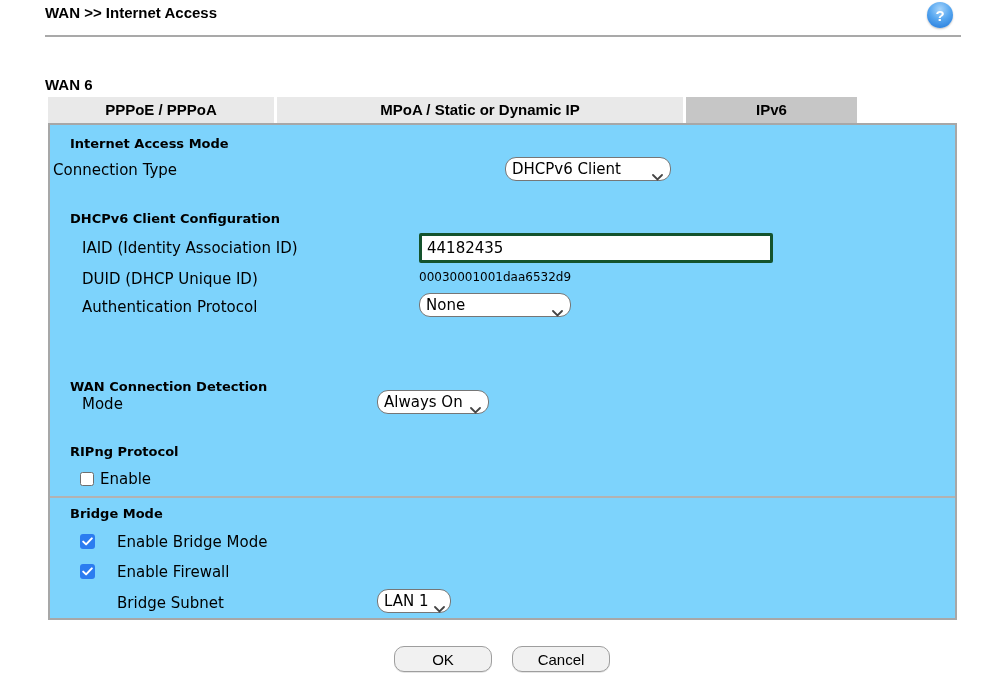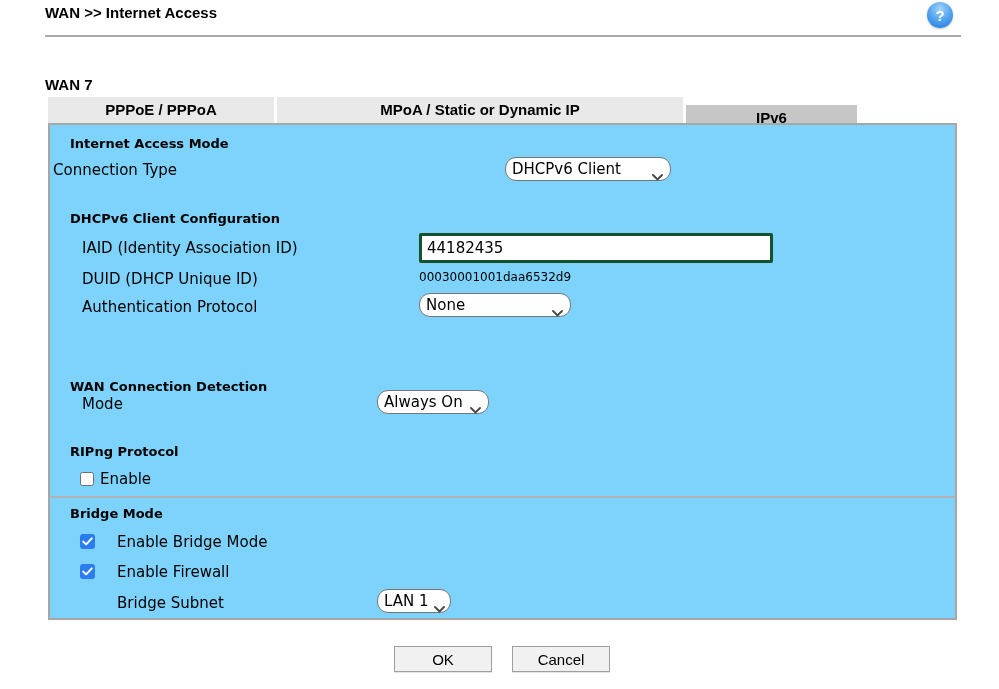"WAN 7" div.abs { text: 7 -> 6 }
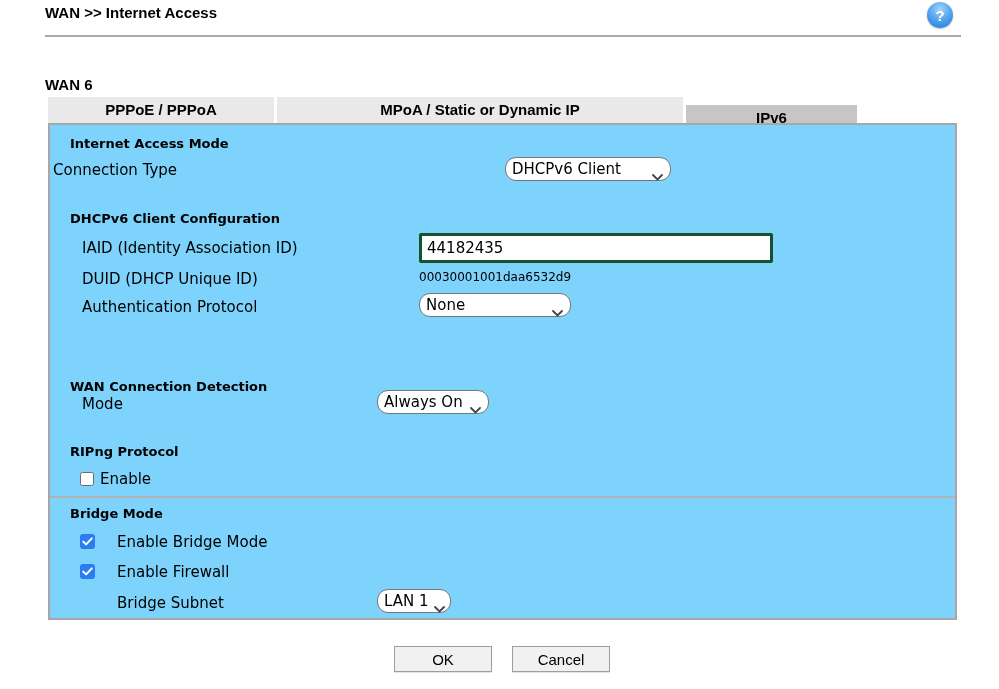"IPv6" .tab.active { margin-top: 8px -> none }
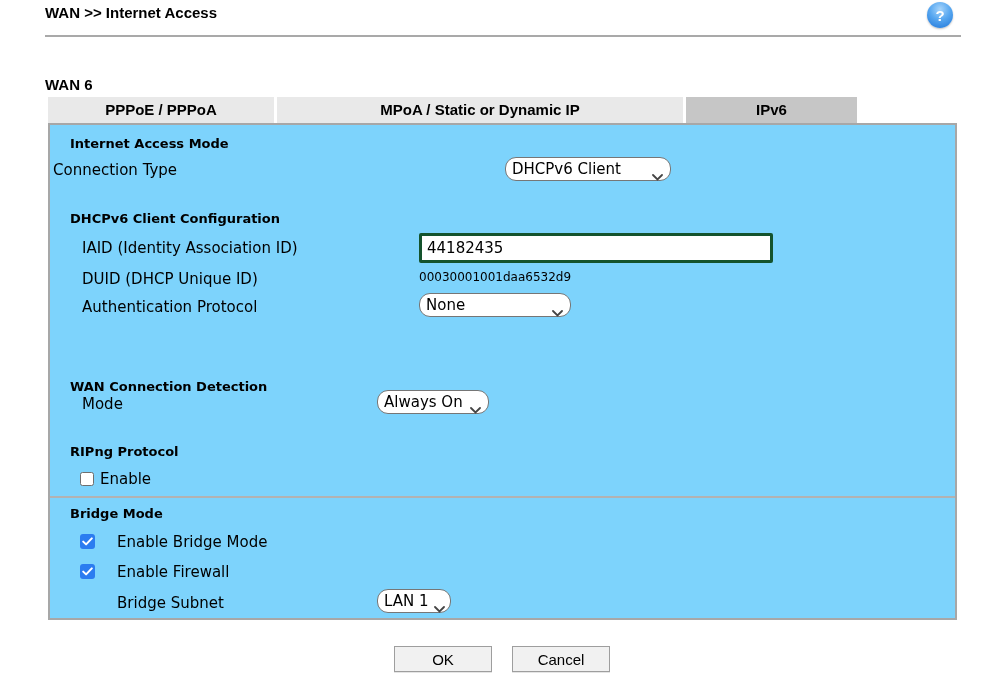"OK" .btn { border-radius: 0 -> 10px }
